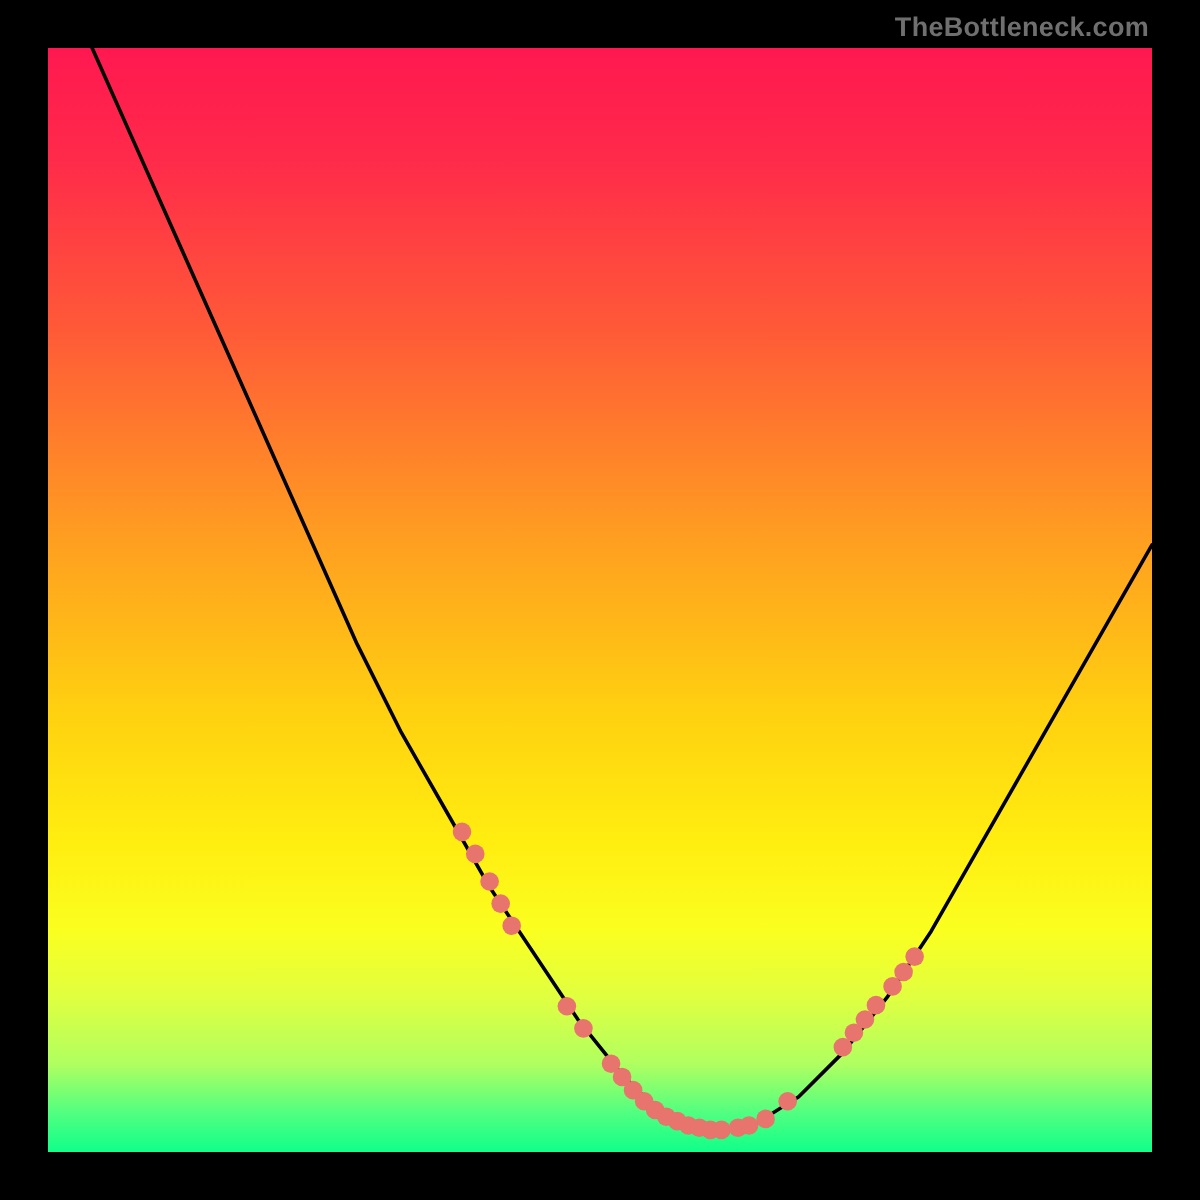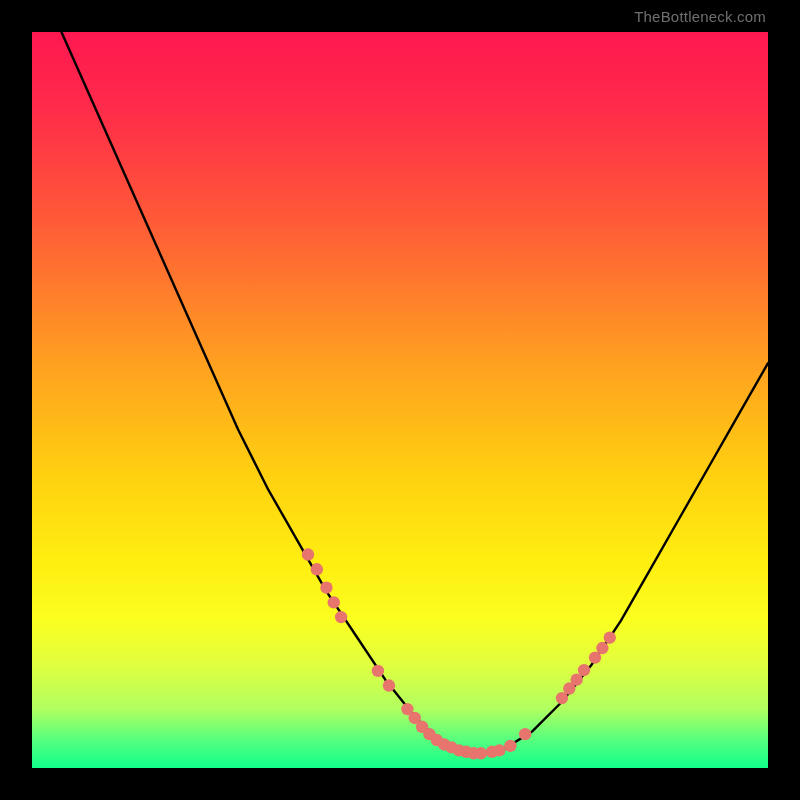"TheBottleneck.com" .watermark { font-size: 15px -> 18px; font-weight: 400 -> 700 }
